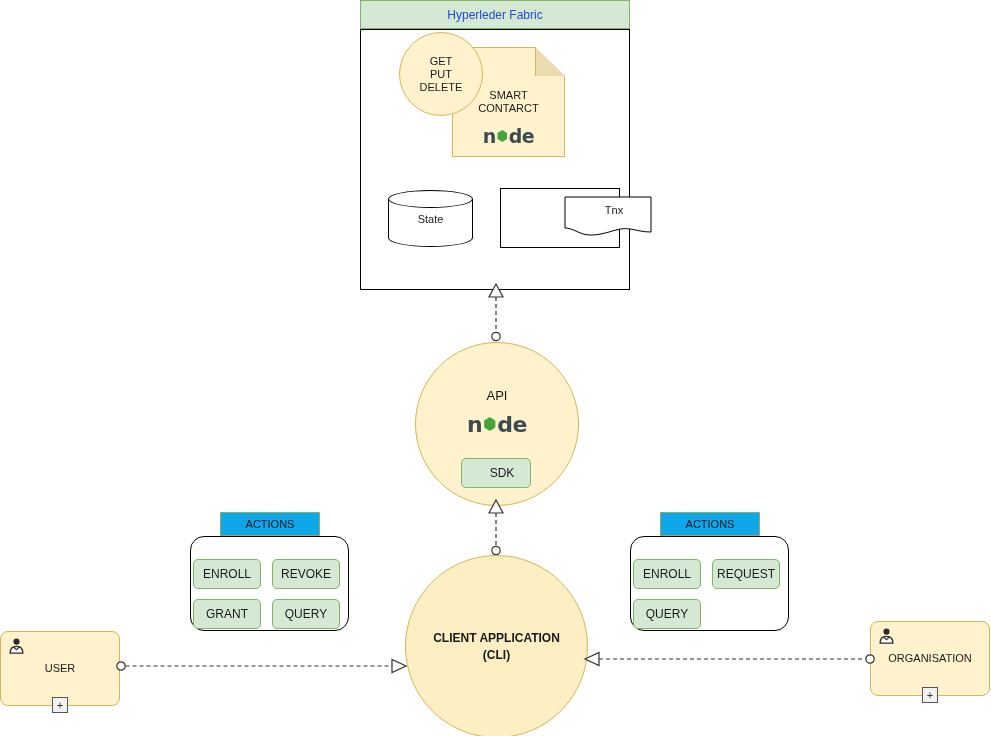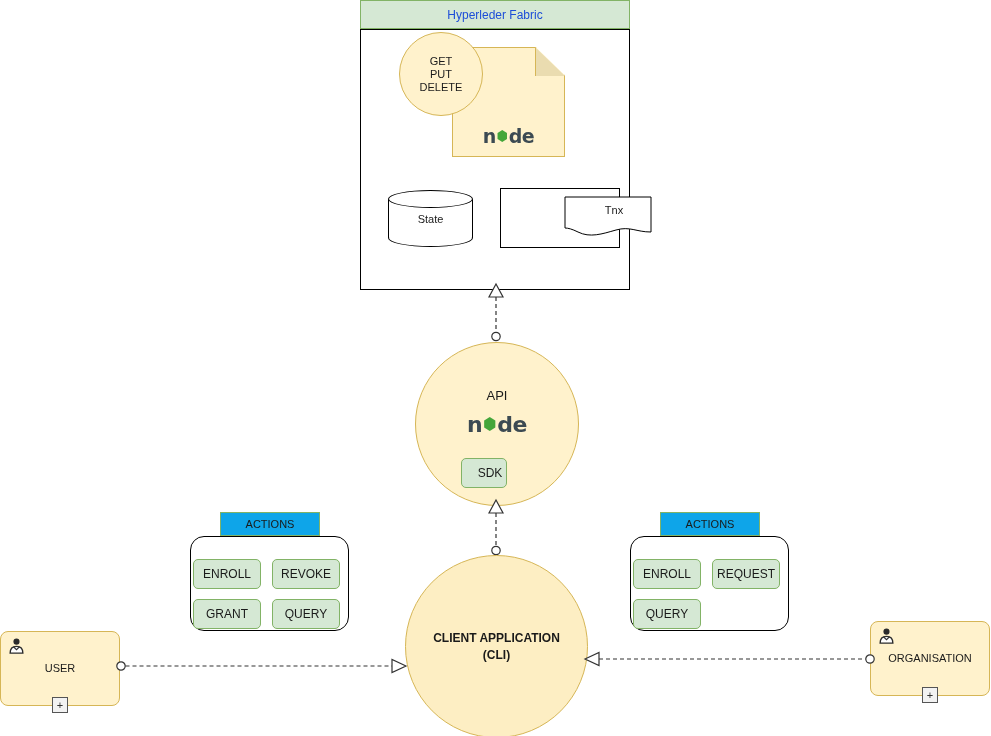"SMART" div { html: none -> <div> <div>SMART</div> <div>CONTARCT</div> </div> }
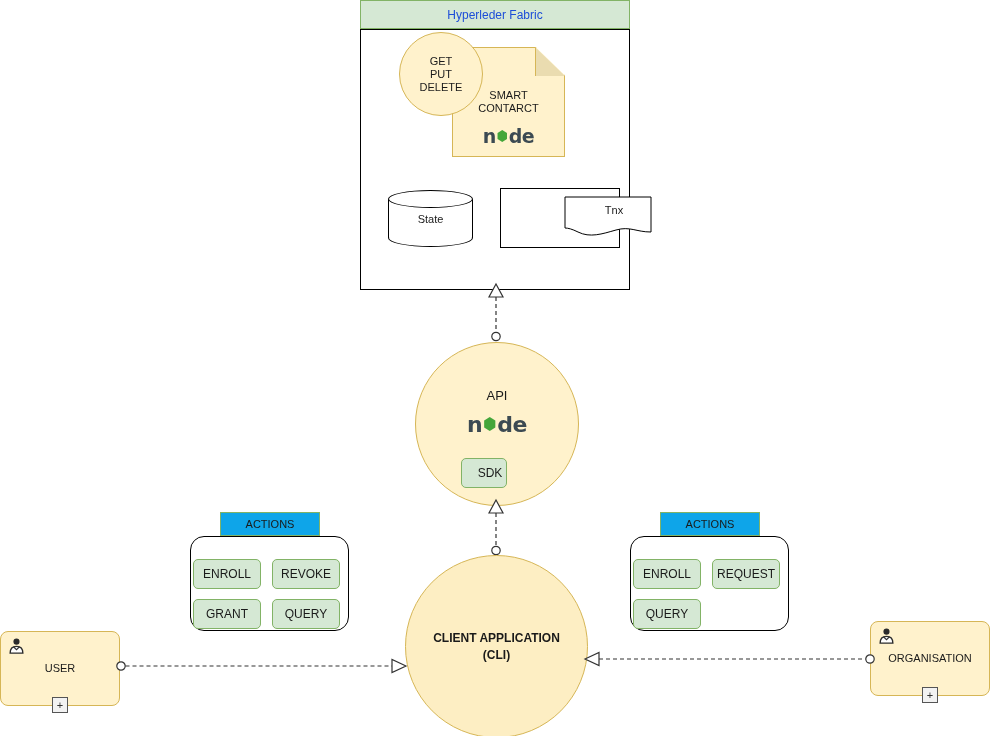"SDK" #sdk-box { width: 46px -> 70px }
